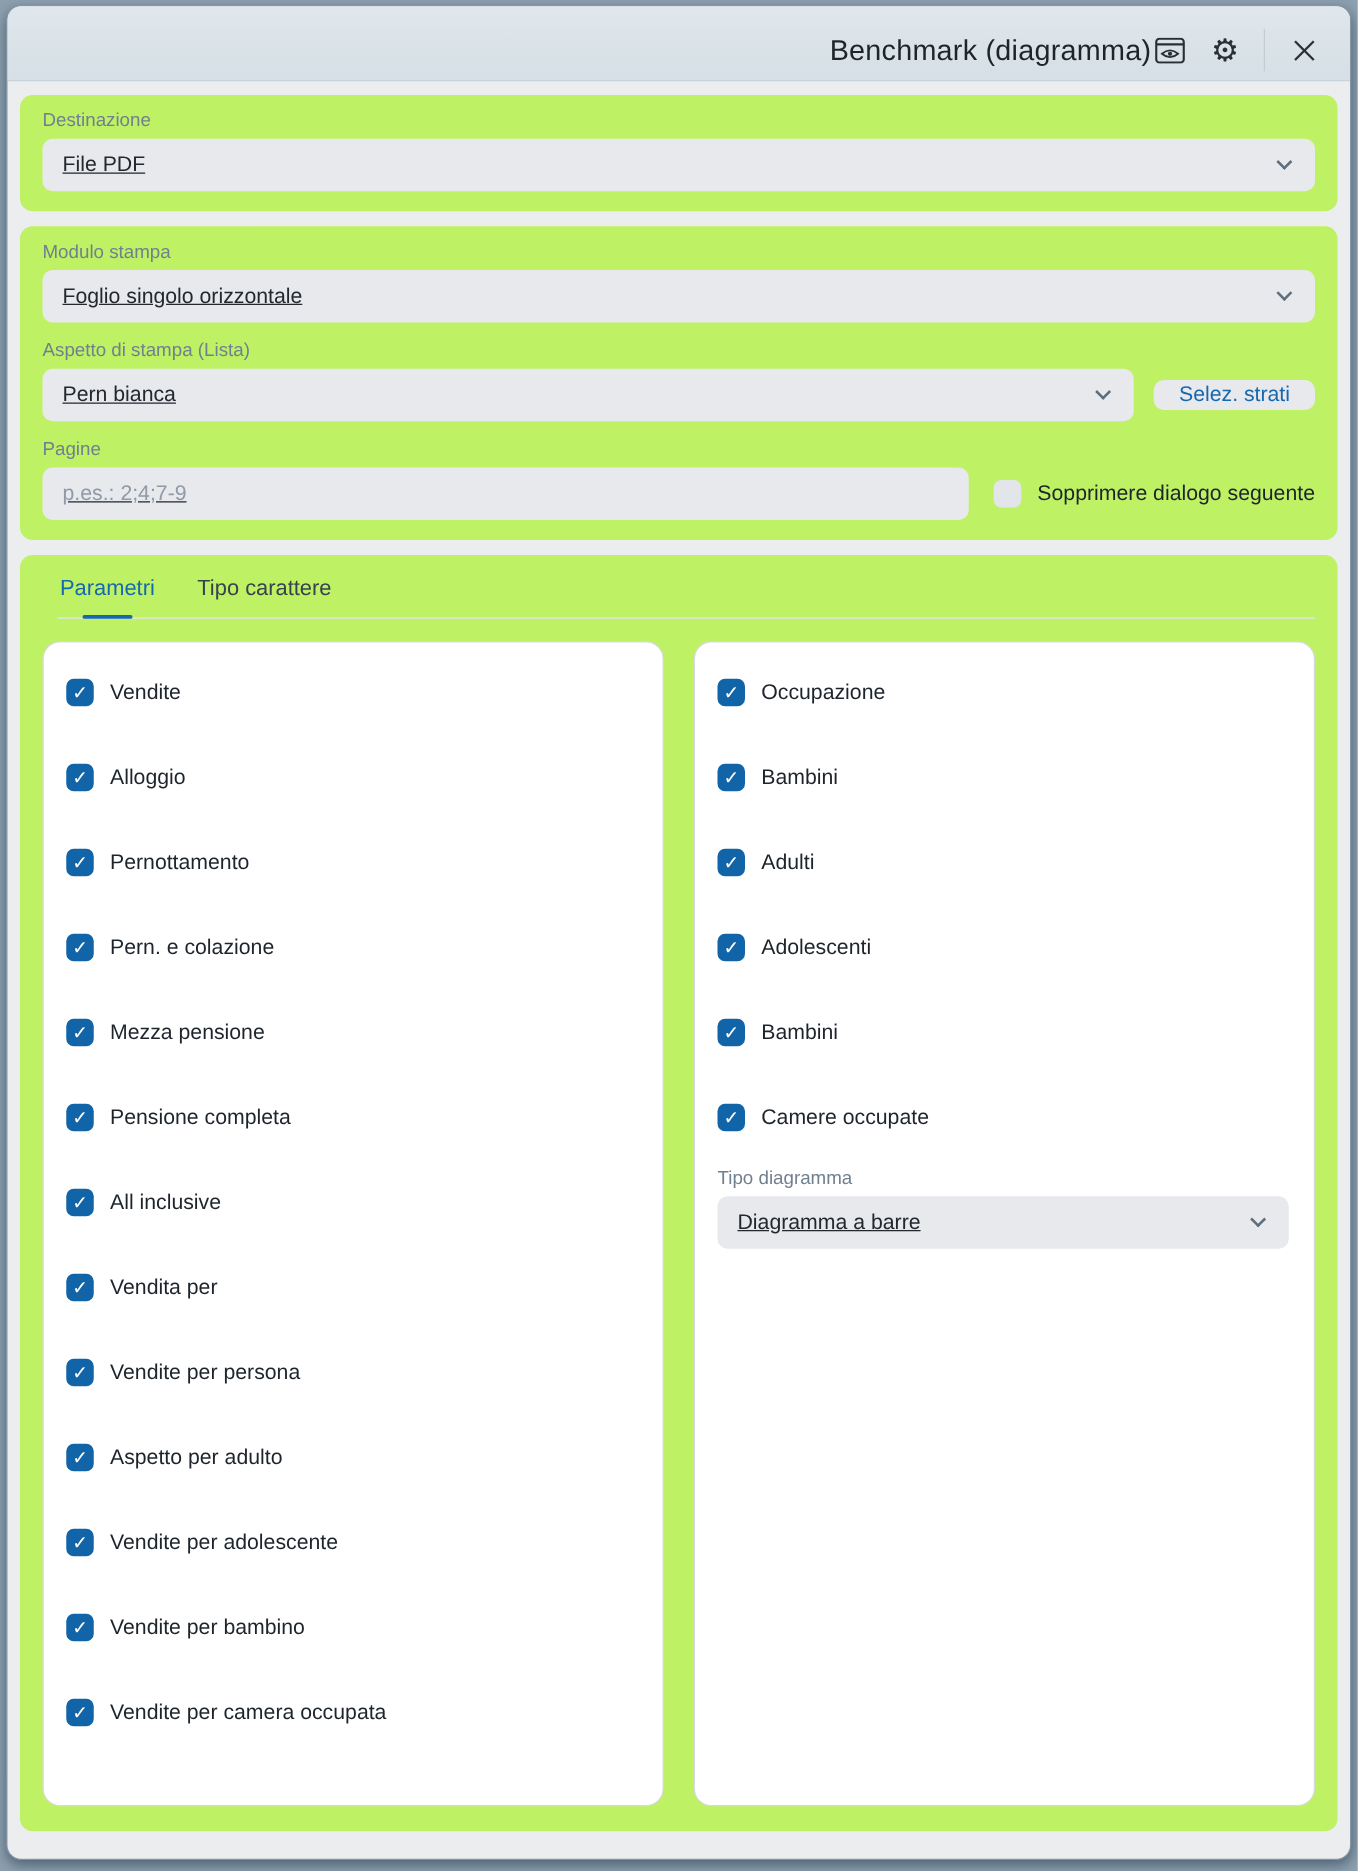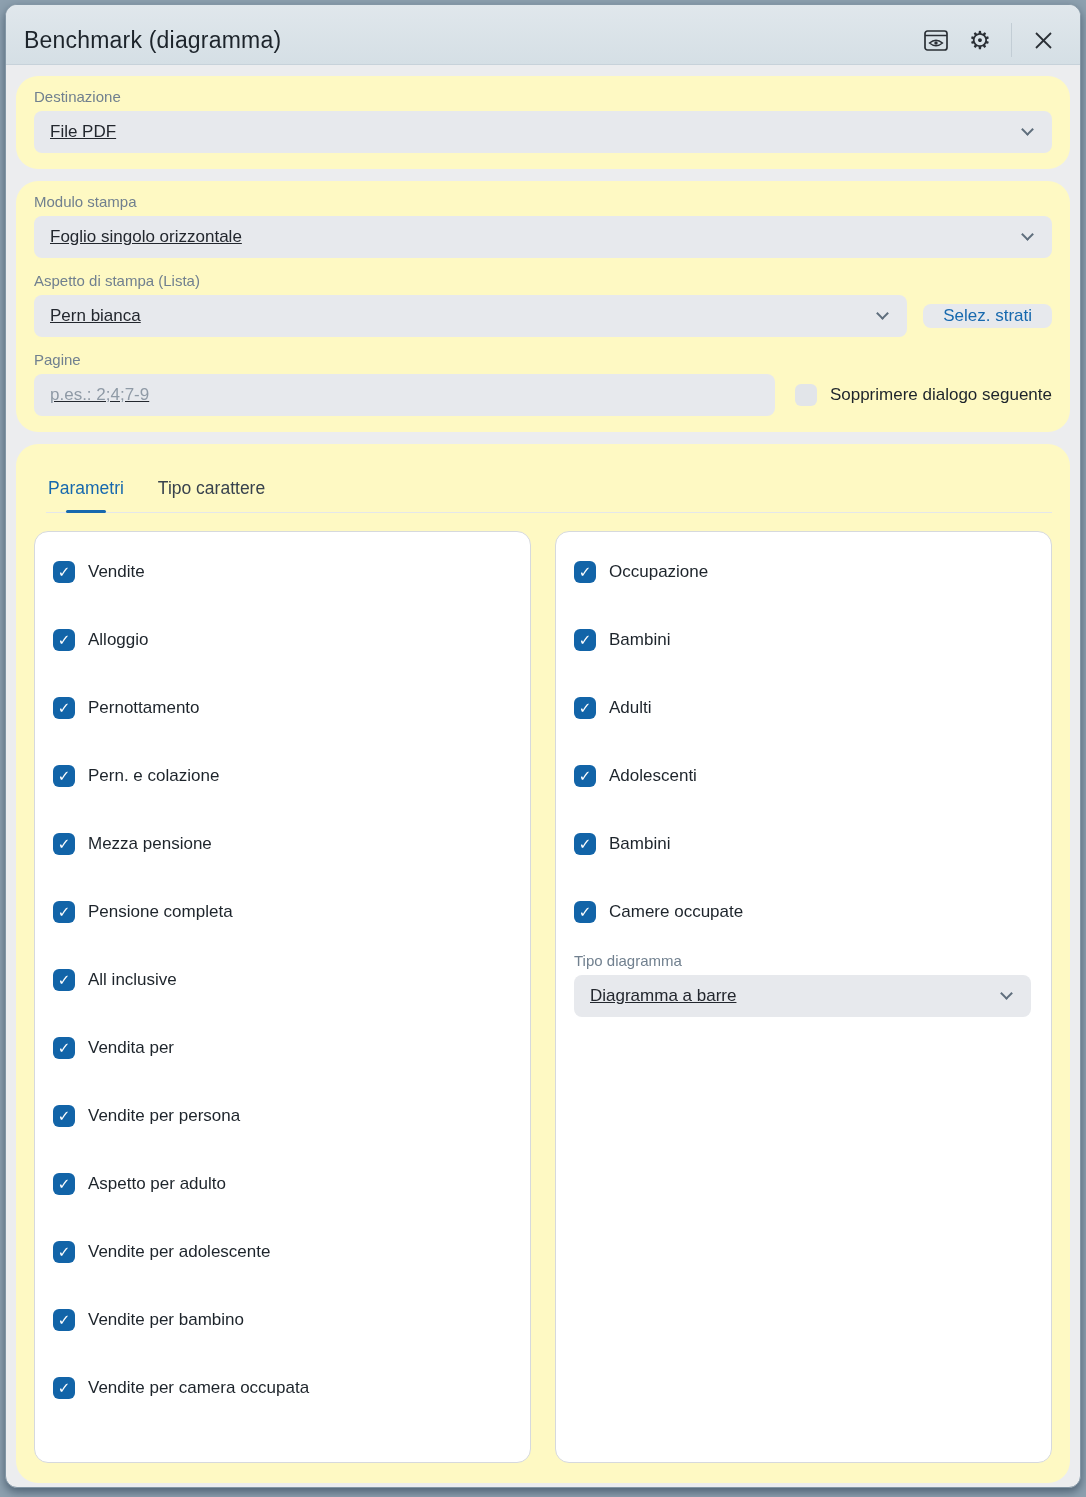"Benchmark (diagramma)" .titlebar { text-align: none -> right }
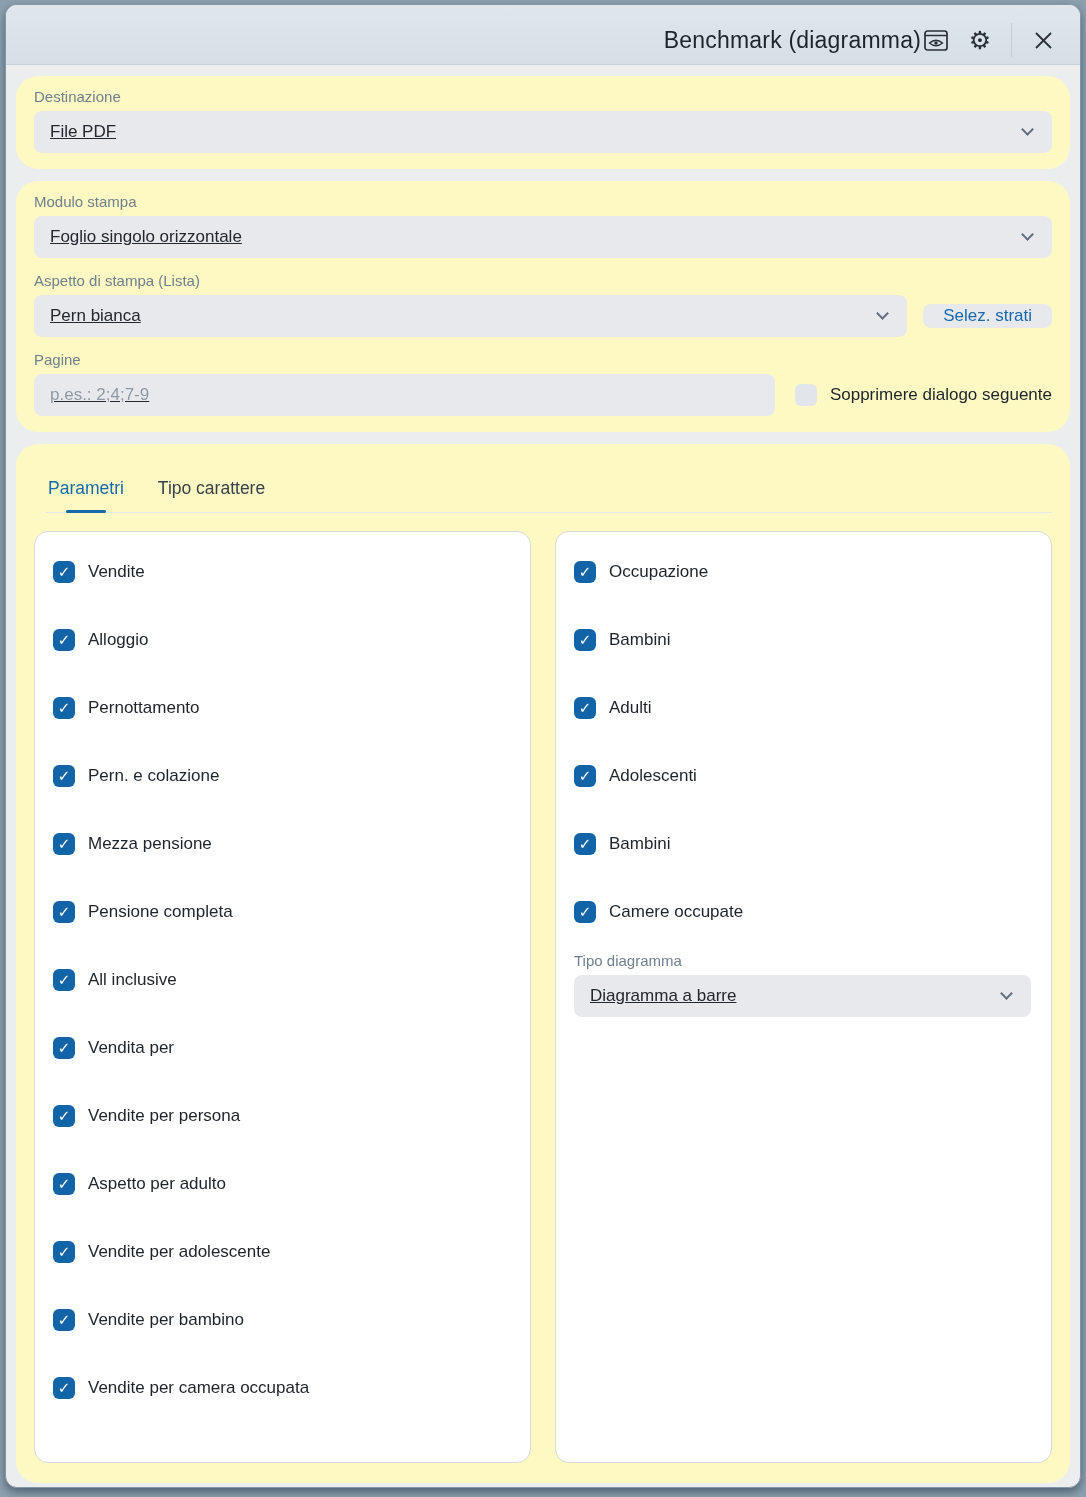"Destinazione" .card { background: #fef9c3 -> #bef264; border-radius: 22px -> 10px }
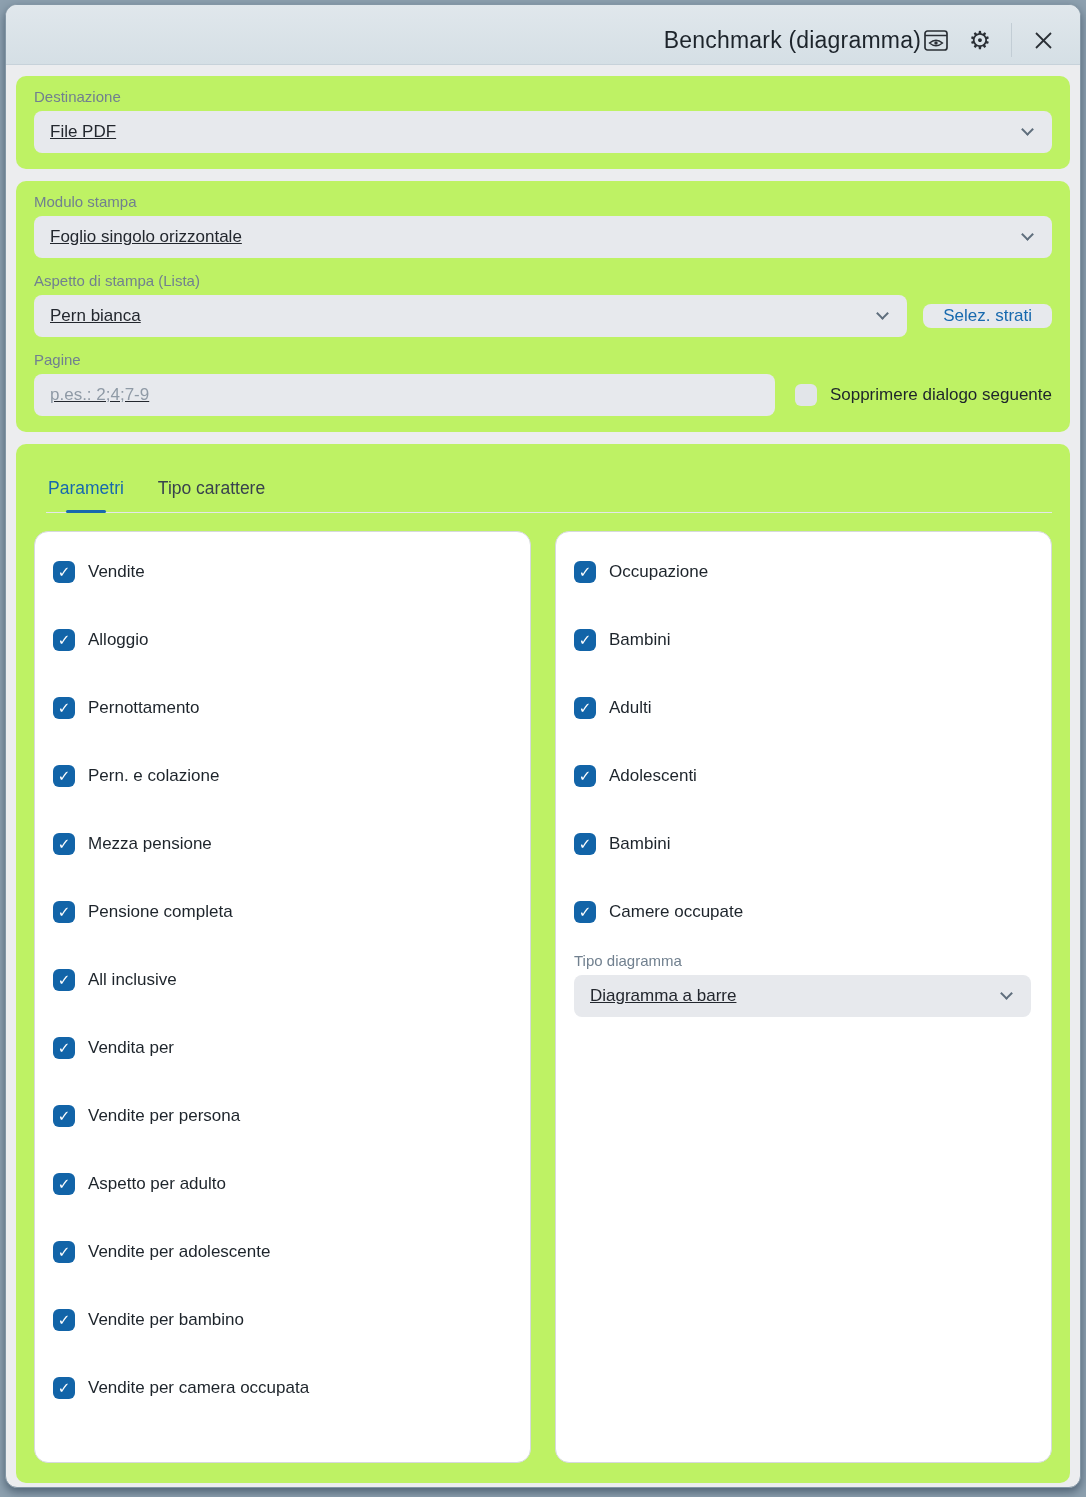"Parametri" .tab-card { padding: 32px 18px 20px 18px -> 14px 18px 20px 18px }
